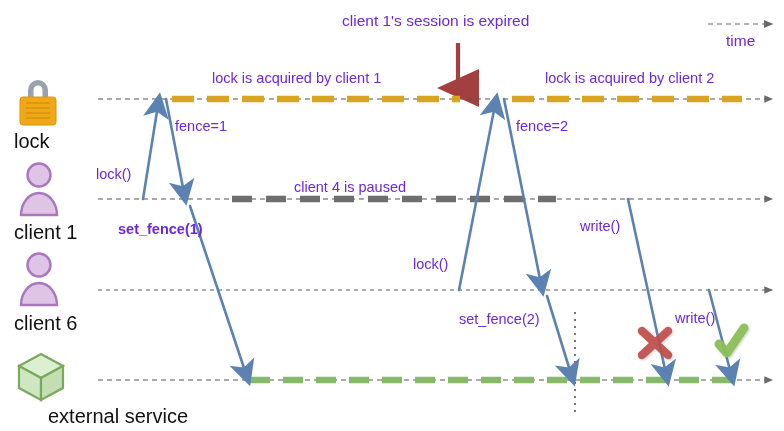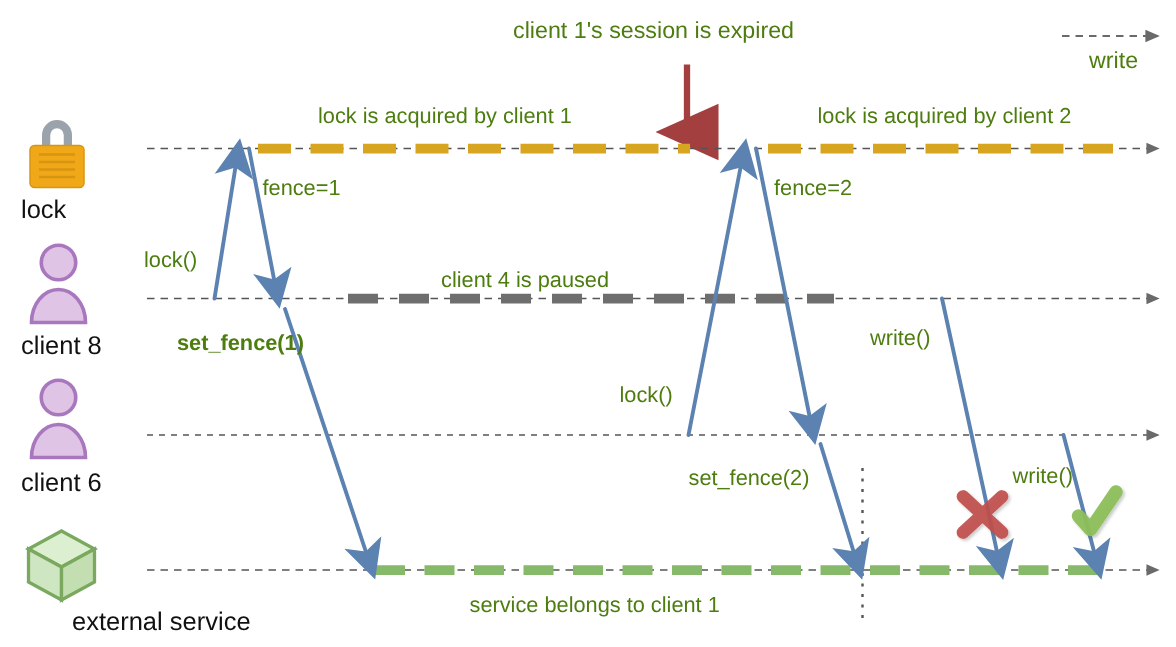"client 1's session is expired" .lbl { color: #4d7c0f -> #6d28d9 }
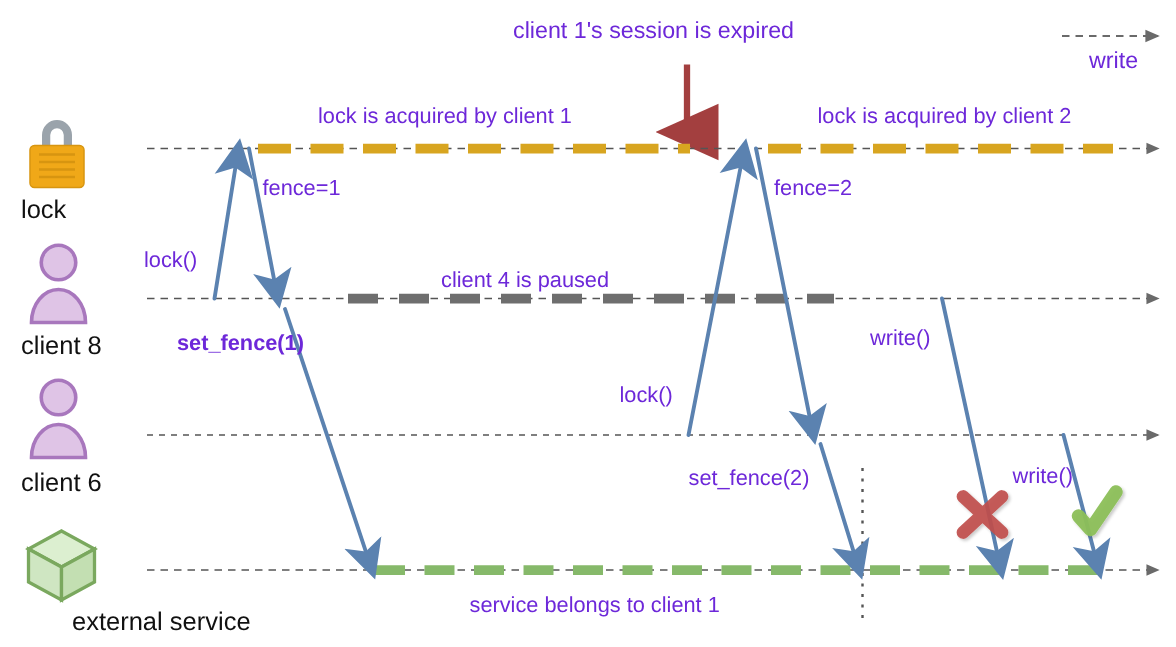"write" div.lbl { text: write -> time }
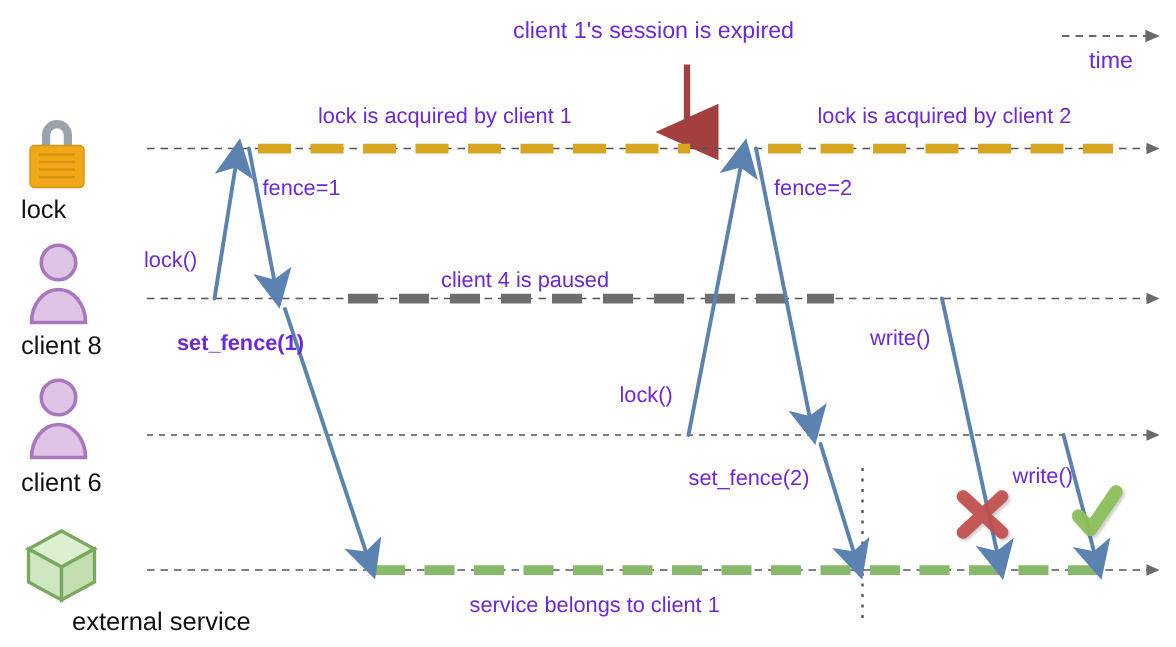"lock" .actor-name { font-size: 17px -> 20px }
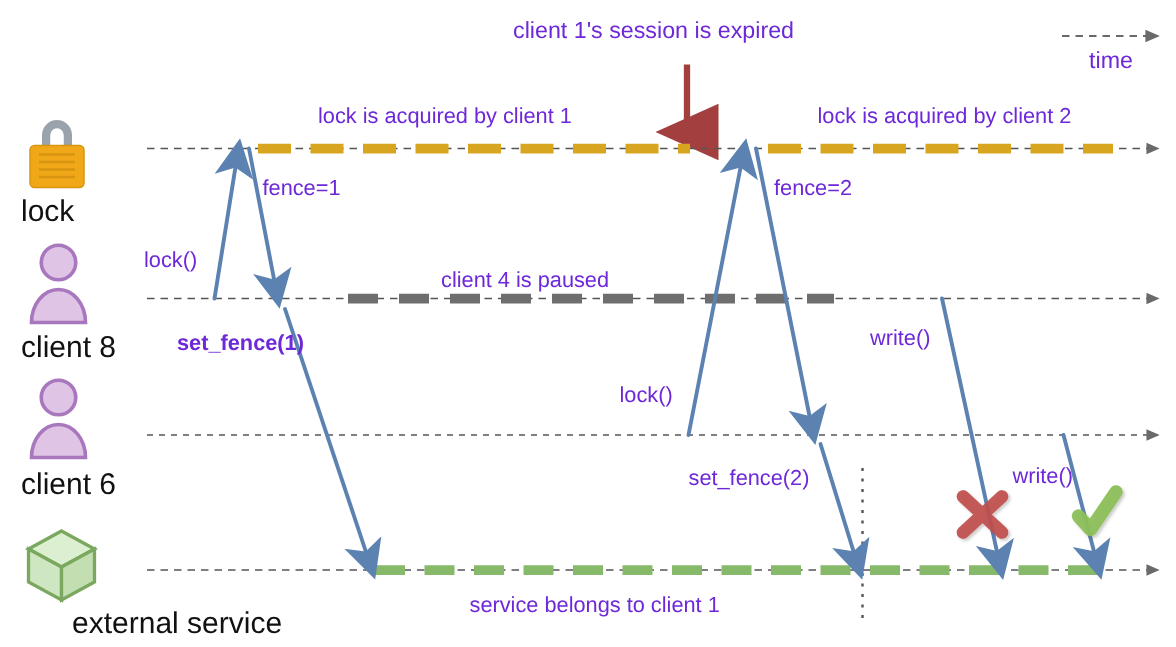"client 8" div.actor-name { text: 8 -> 1 }
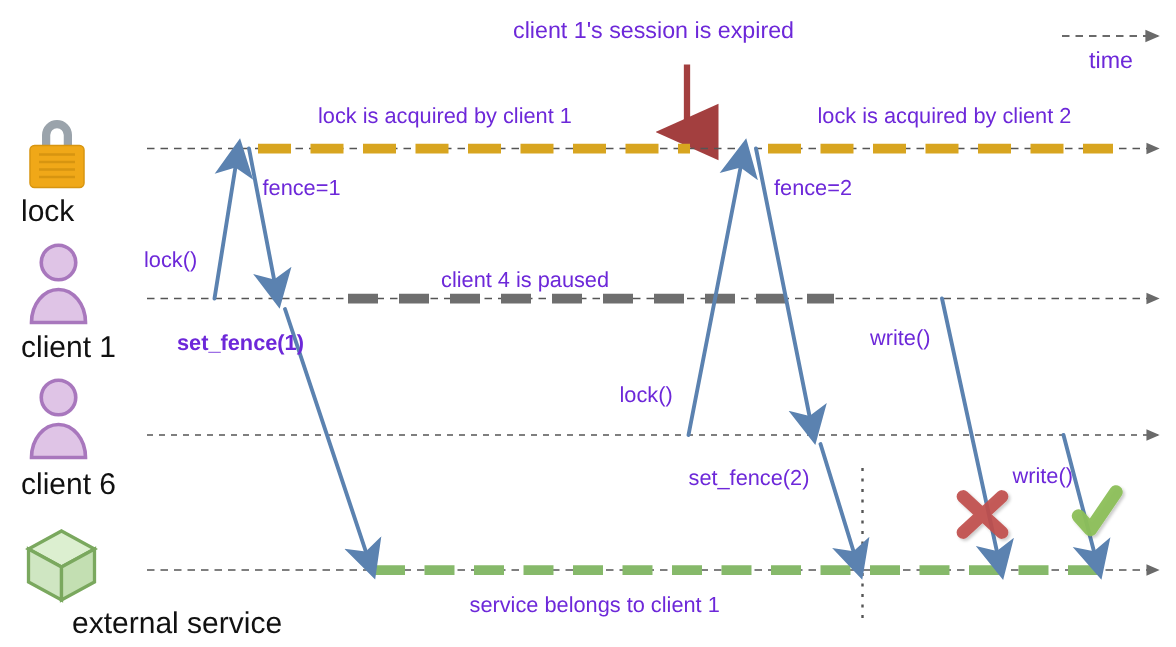"service belongs to client 1" div.lbl { html: <div>service belongs to client 1</div> -> none }
